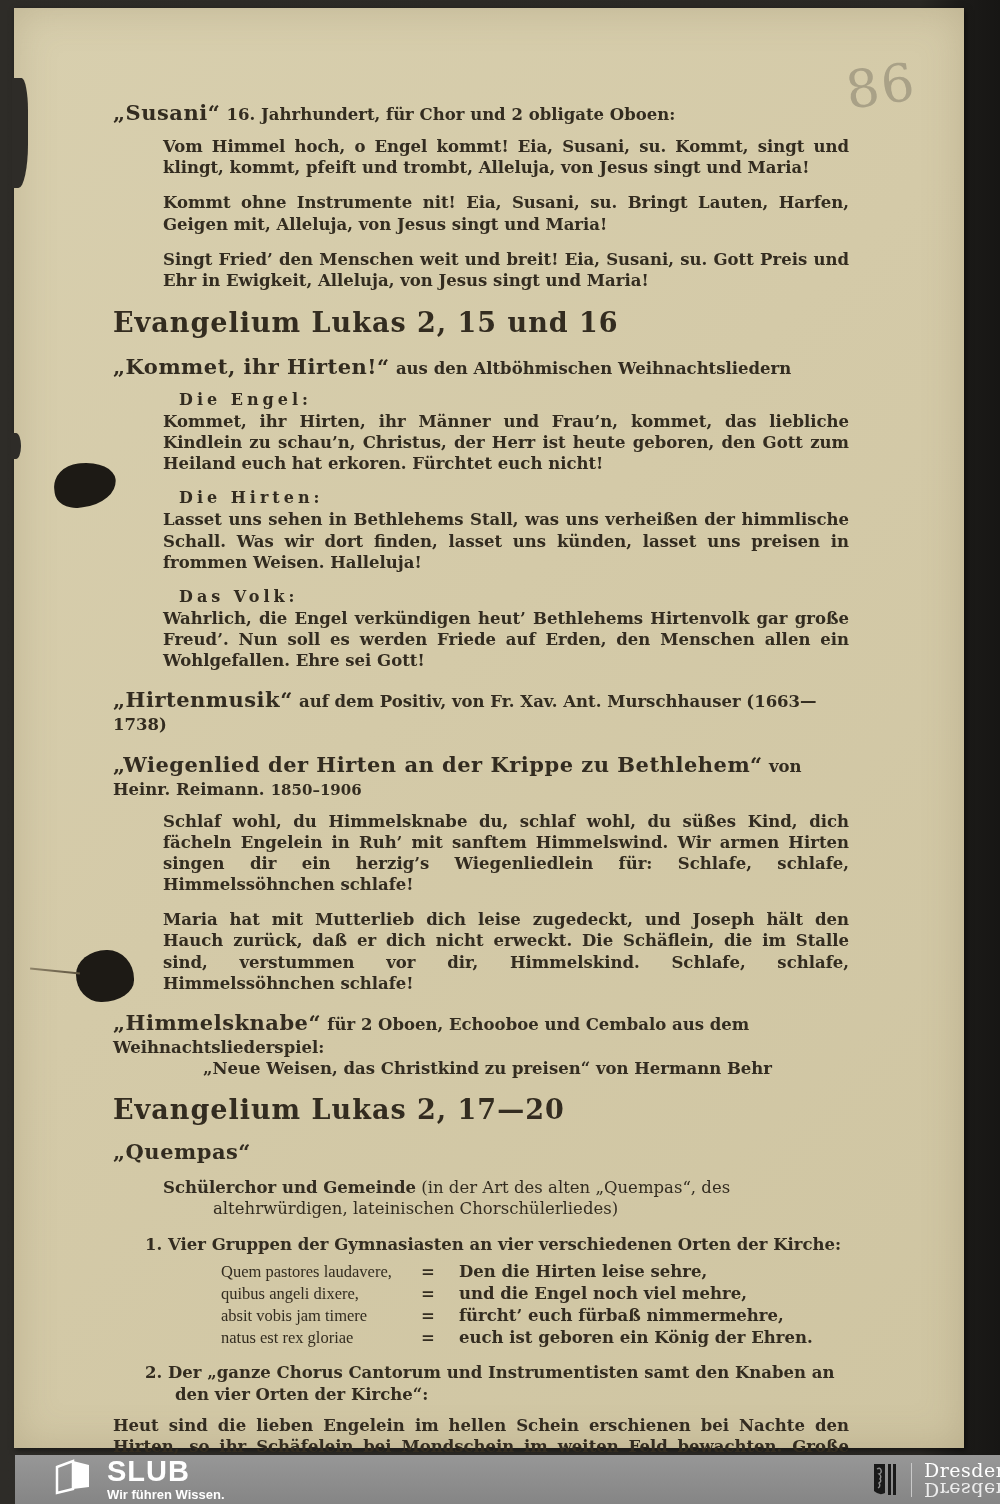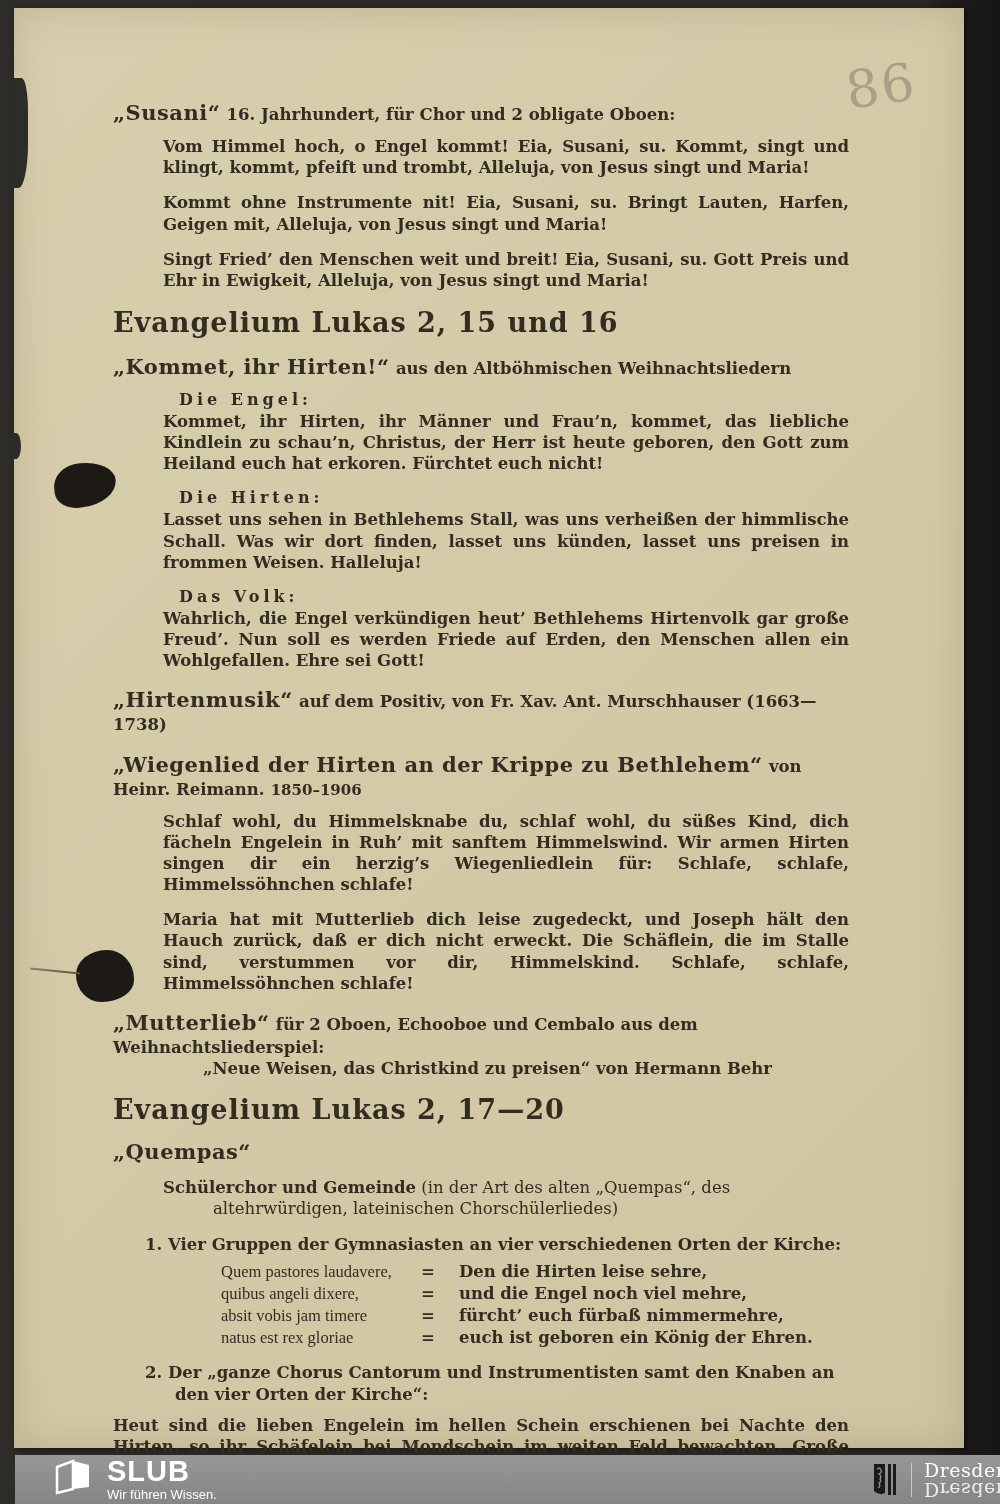"„Mutterlieb“" span.q-title { text: Mutterlieb -> Himmelsknabe }
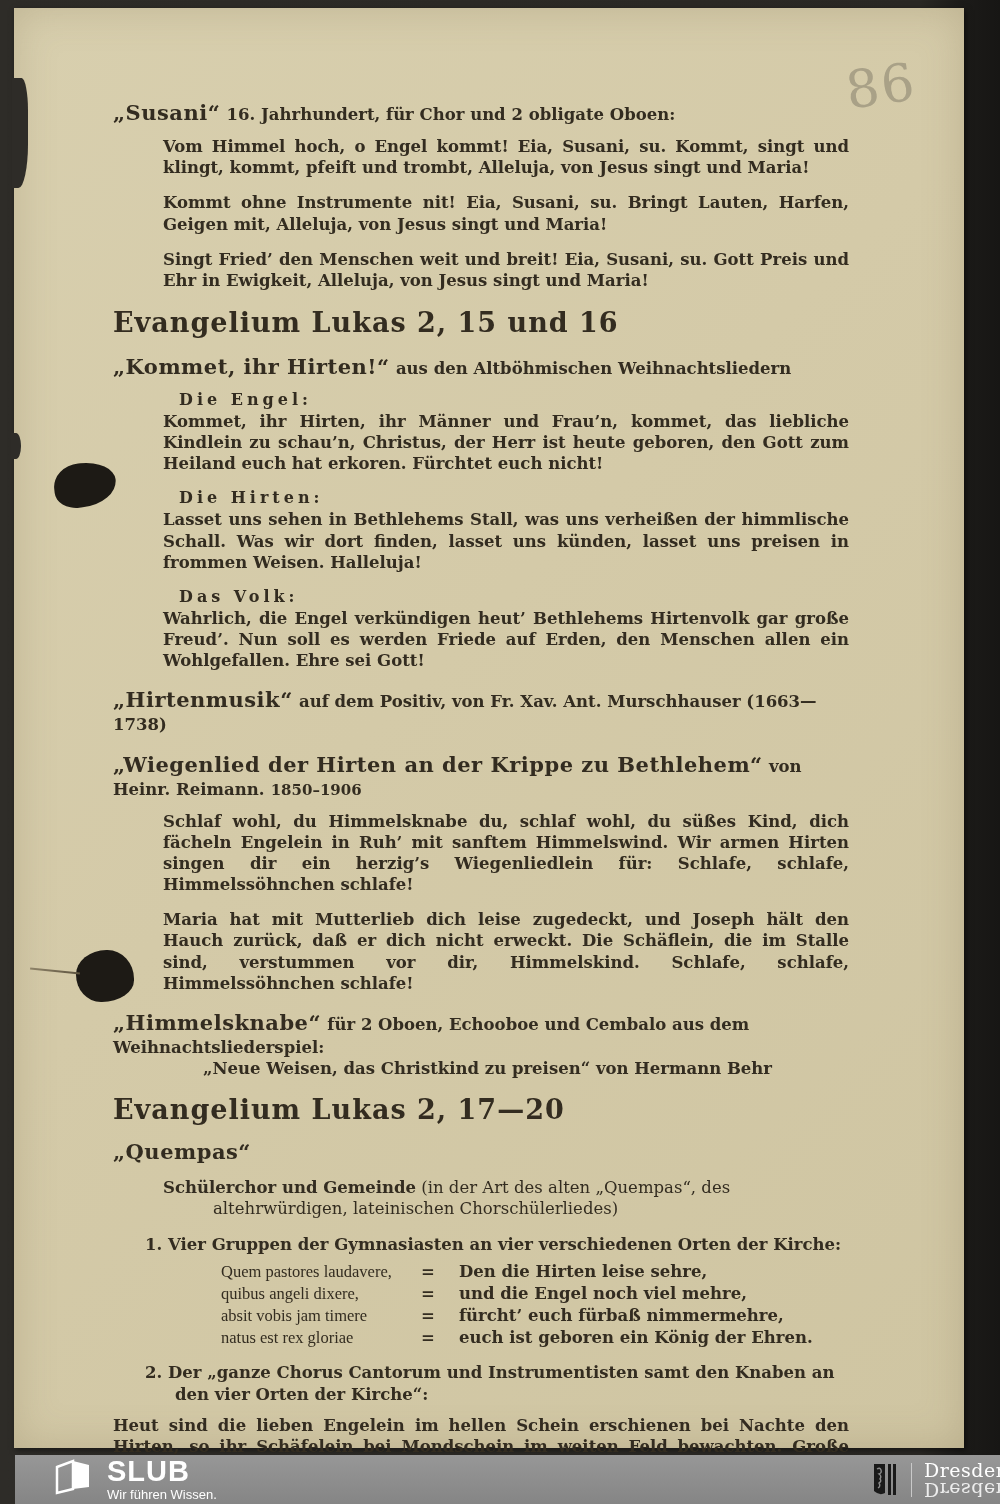"Wir führen Wissen." .slub-tagline { font-weight: 400 -> 700 }
